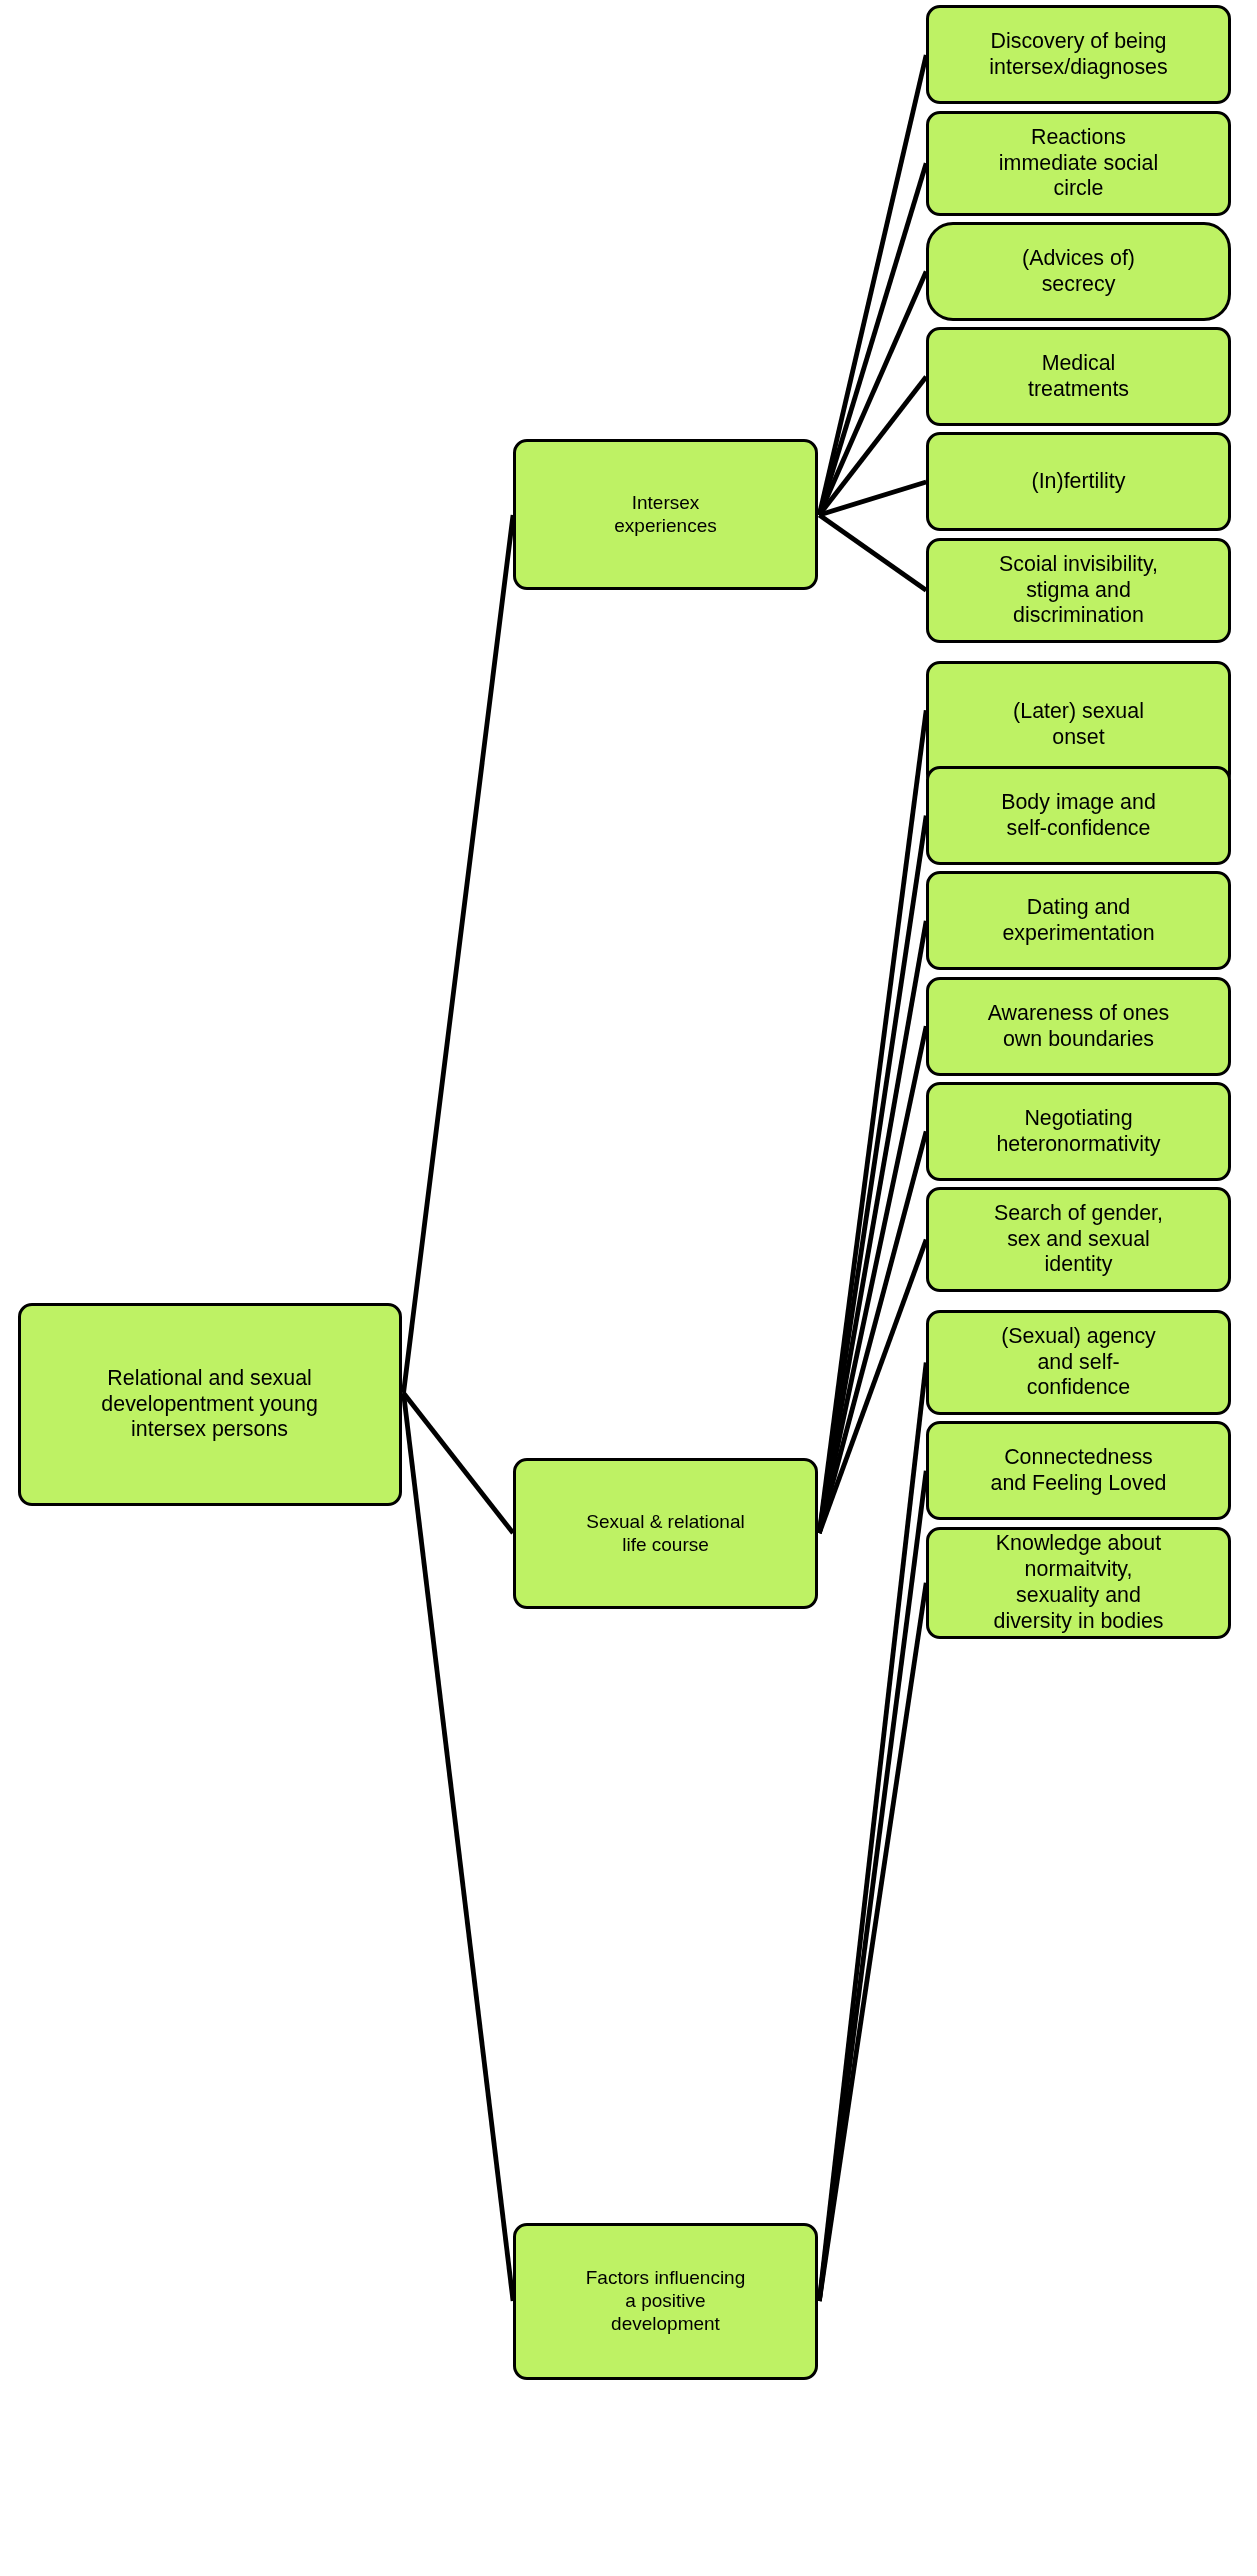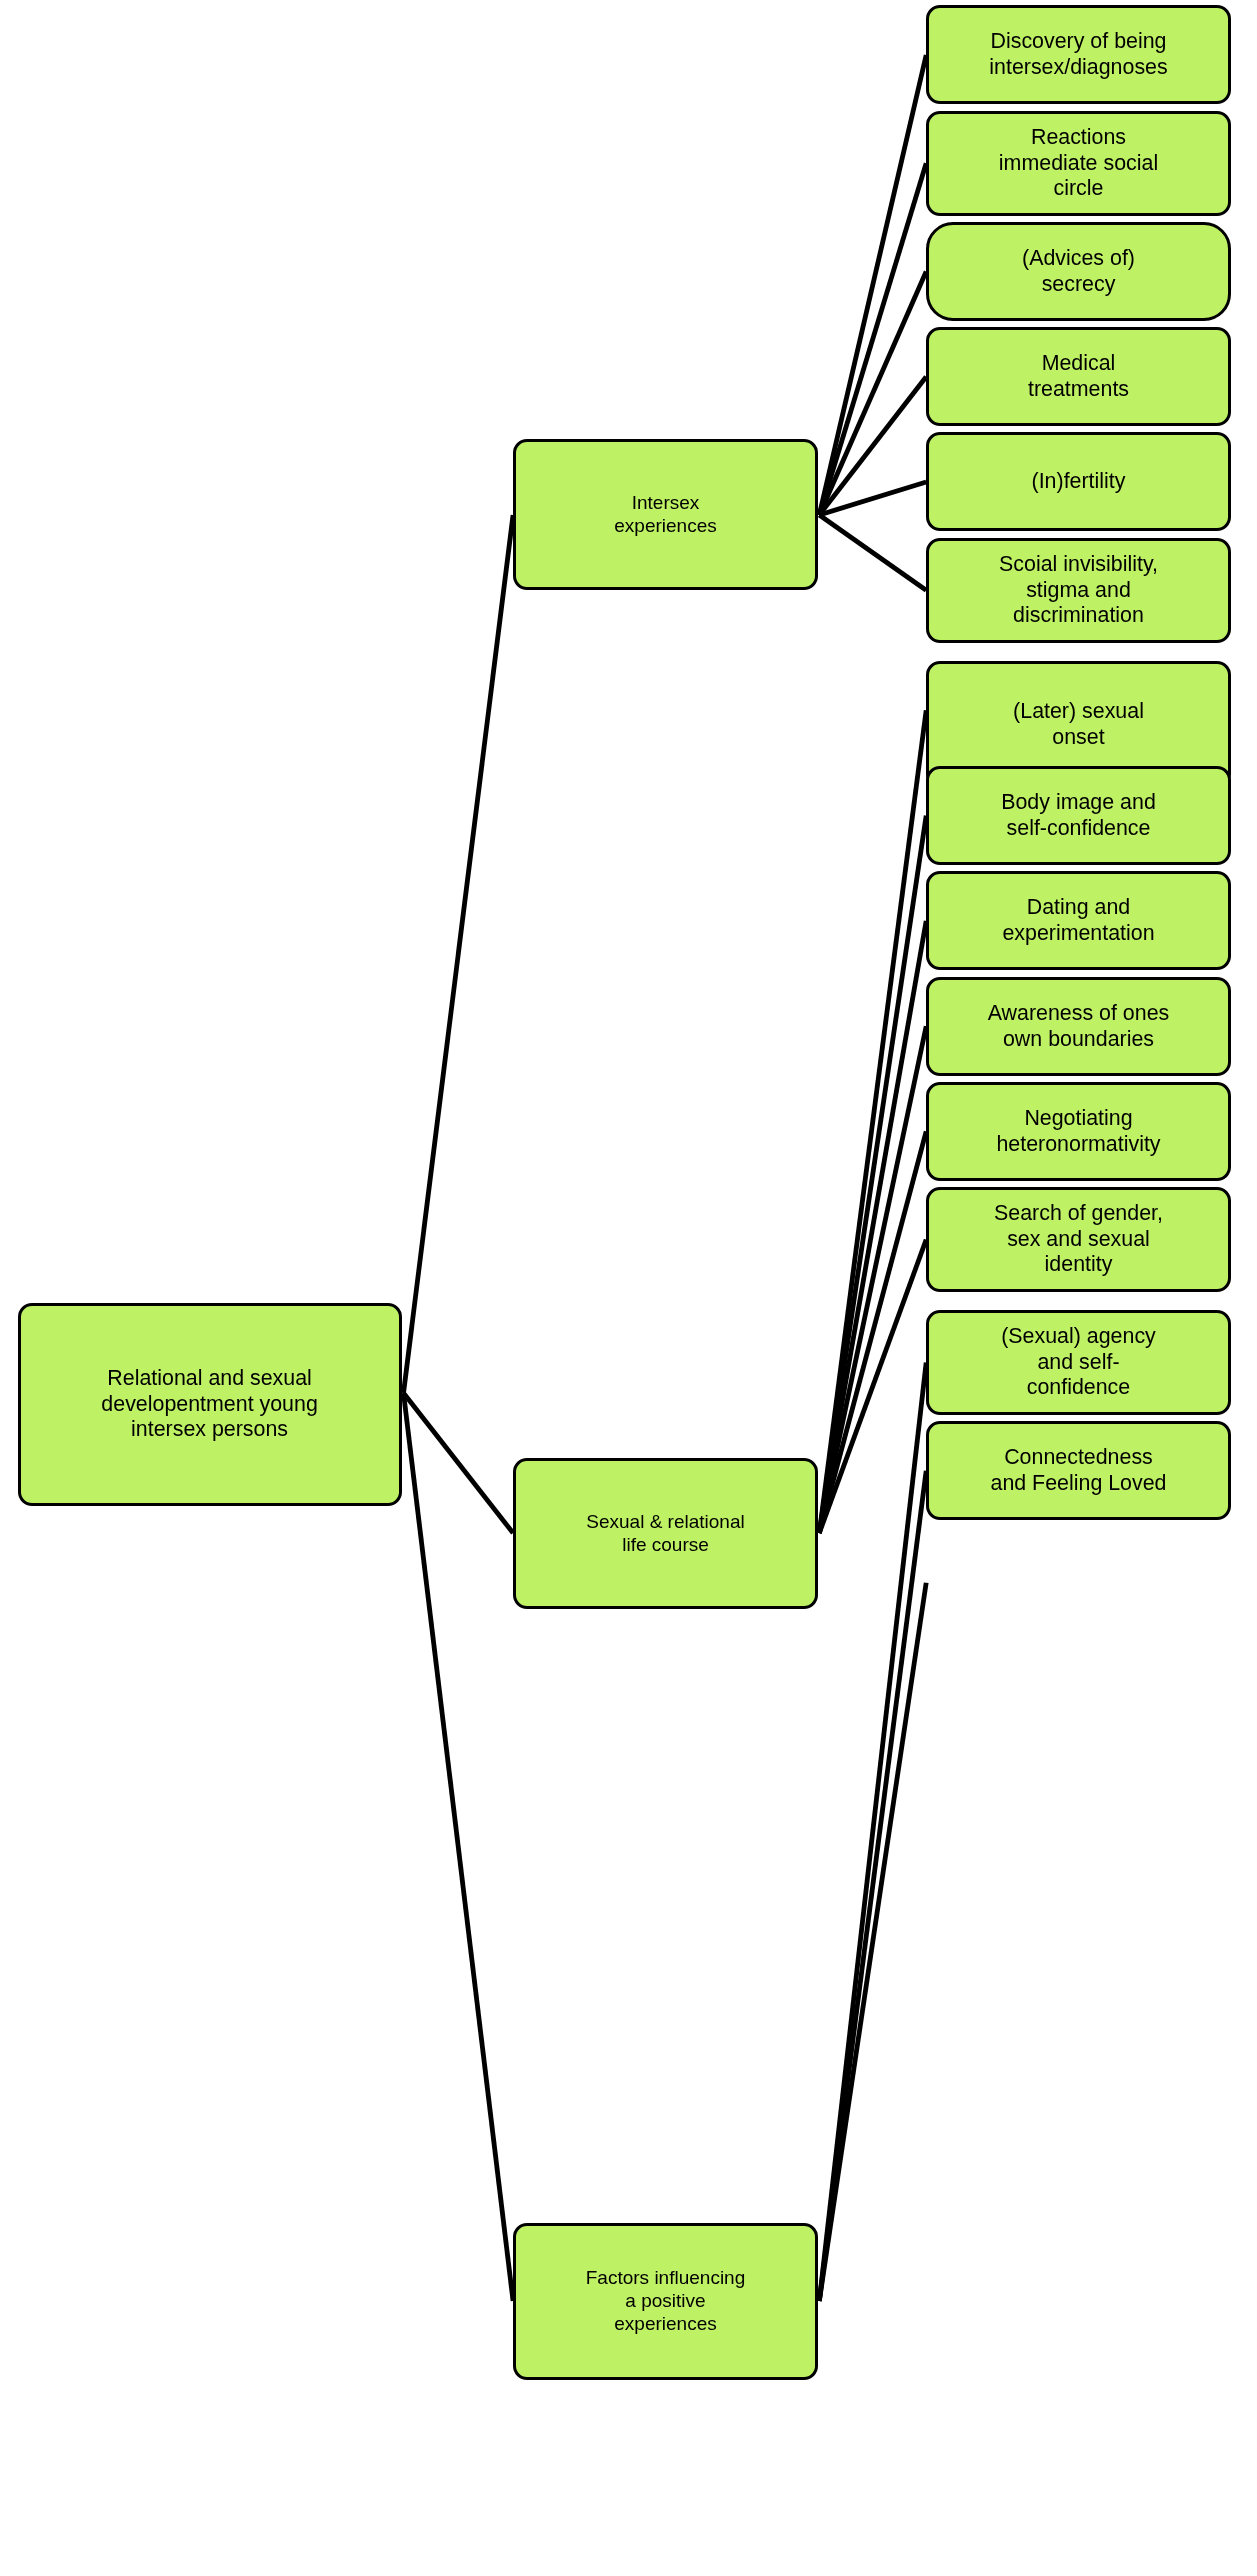"Knowledge about" div.node { html: none -> <div>Knowledge about normaitvity, sexuality and diversity in bodies</div> }
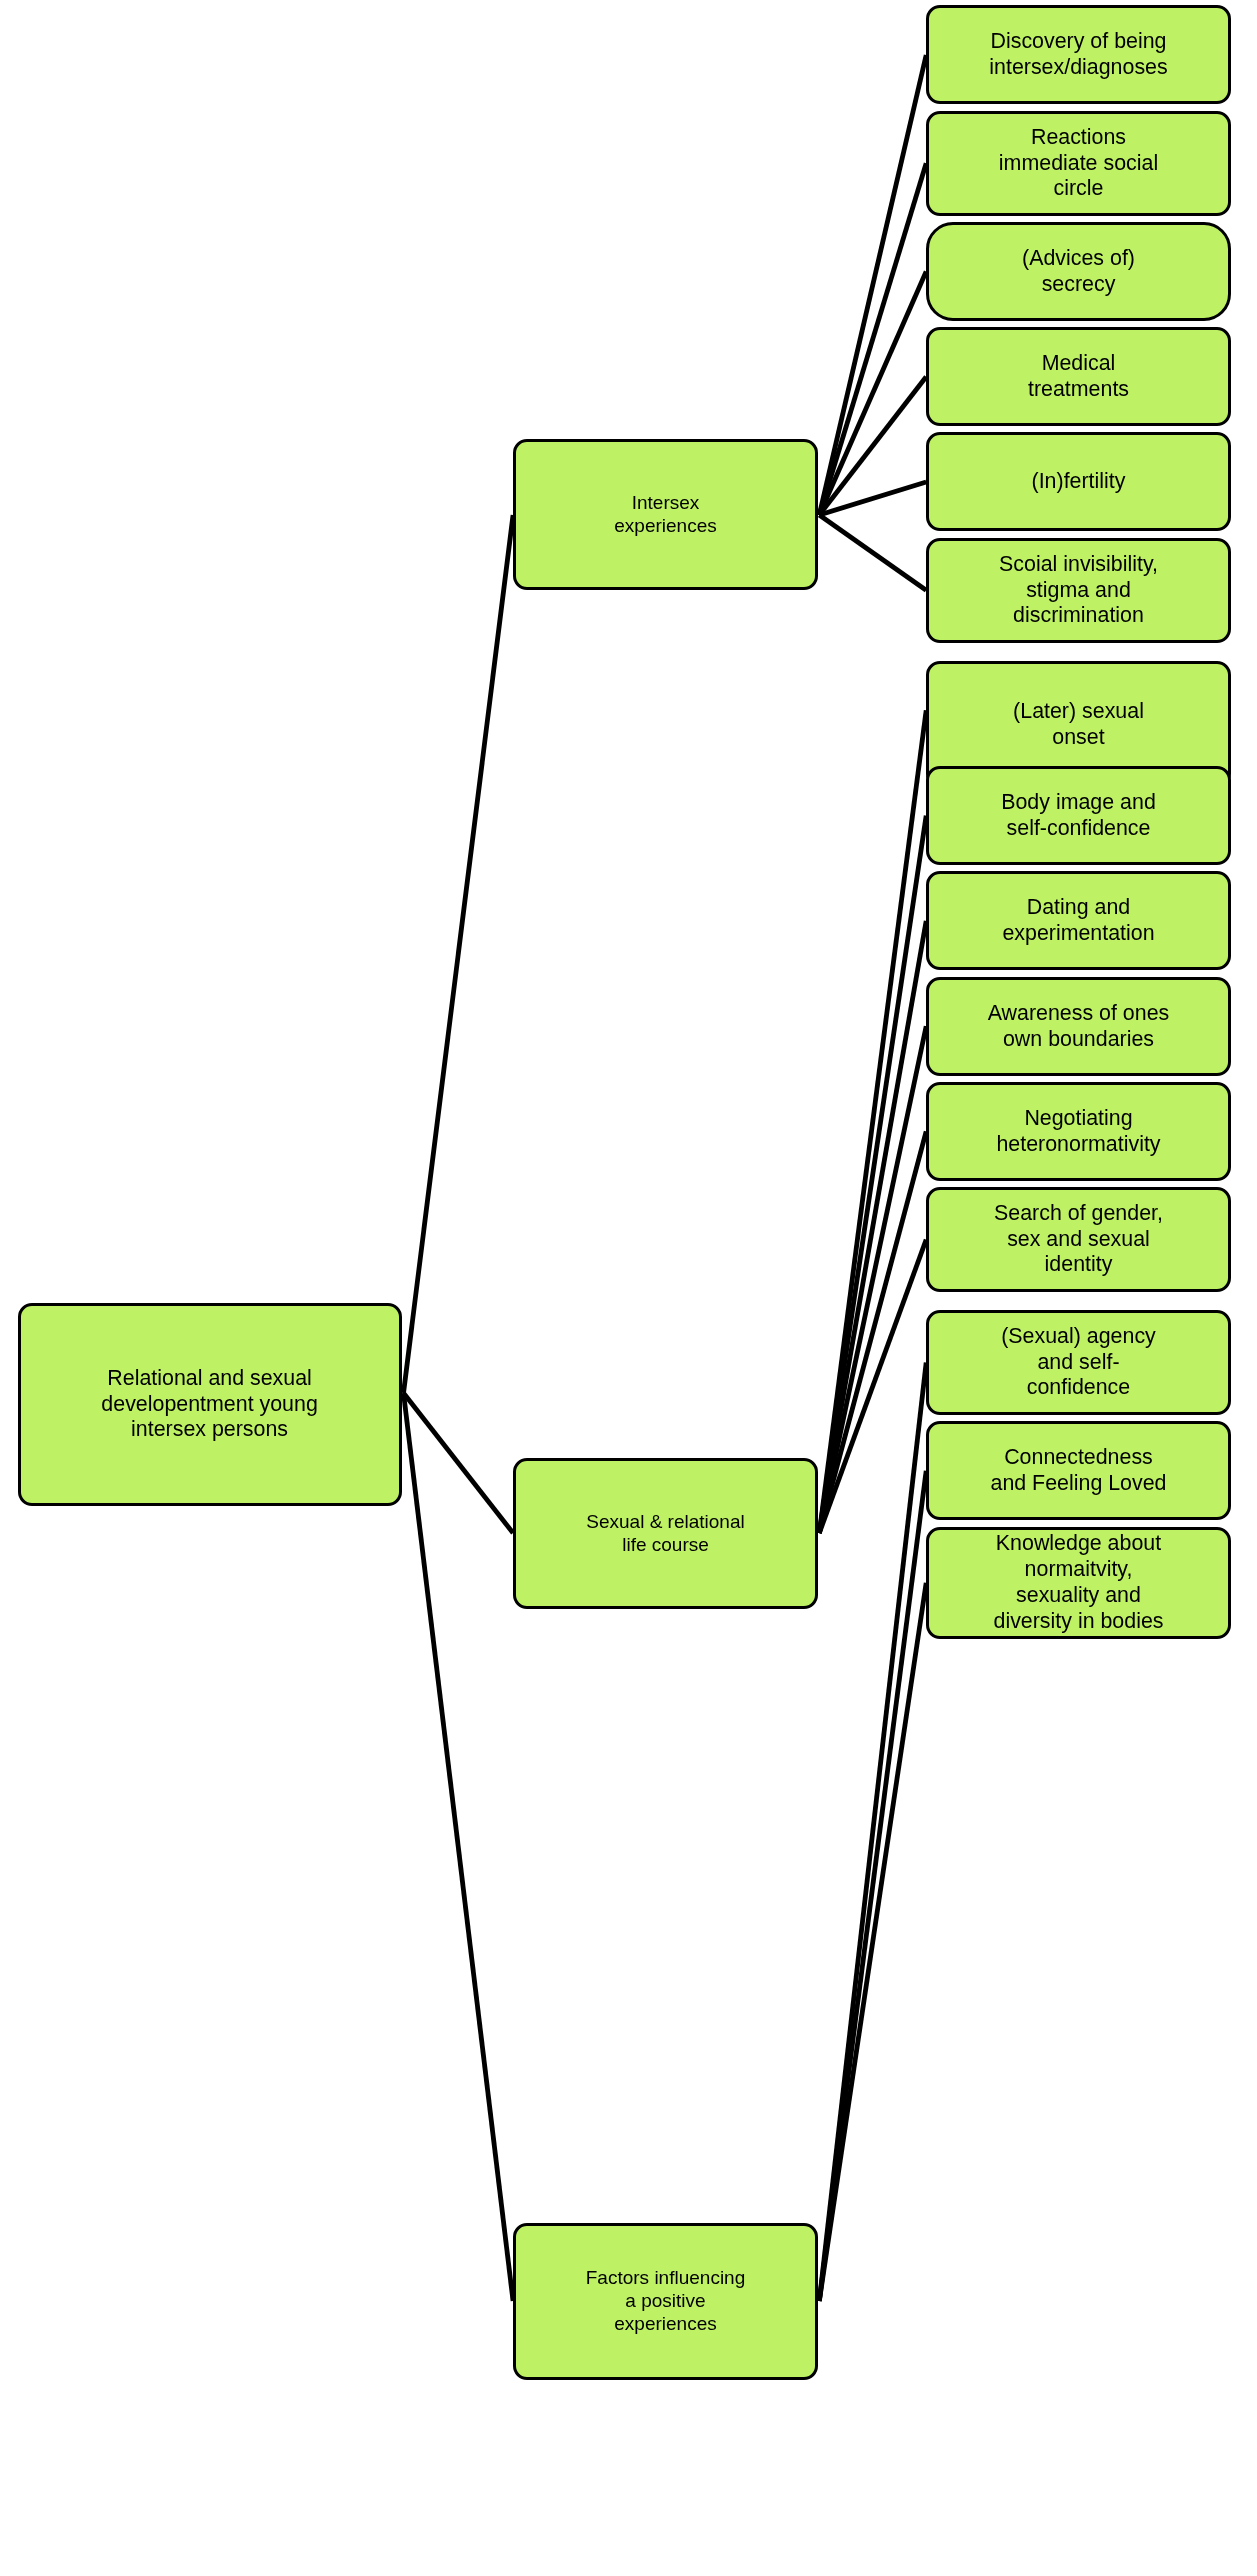"Factors influencing" div.node { text: experiences -> development }
